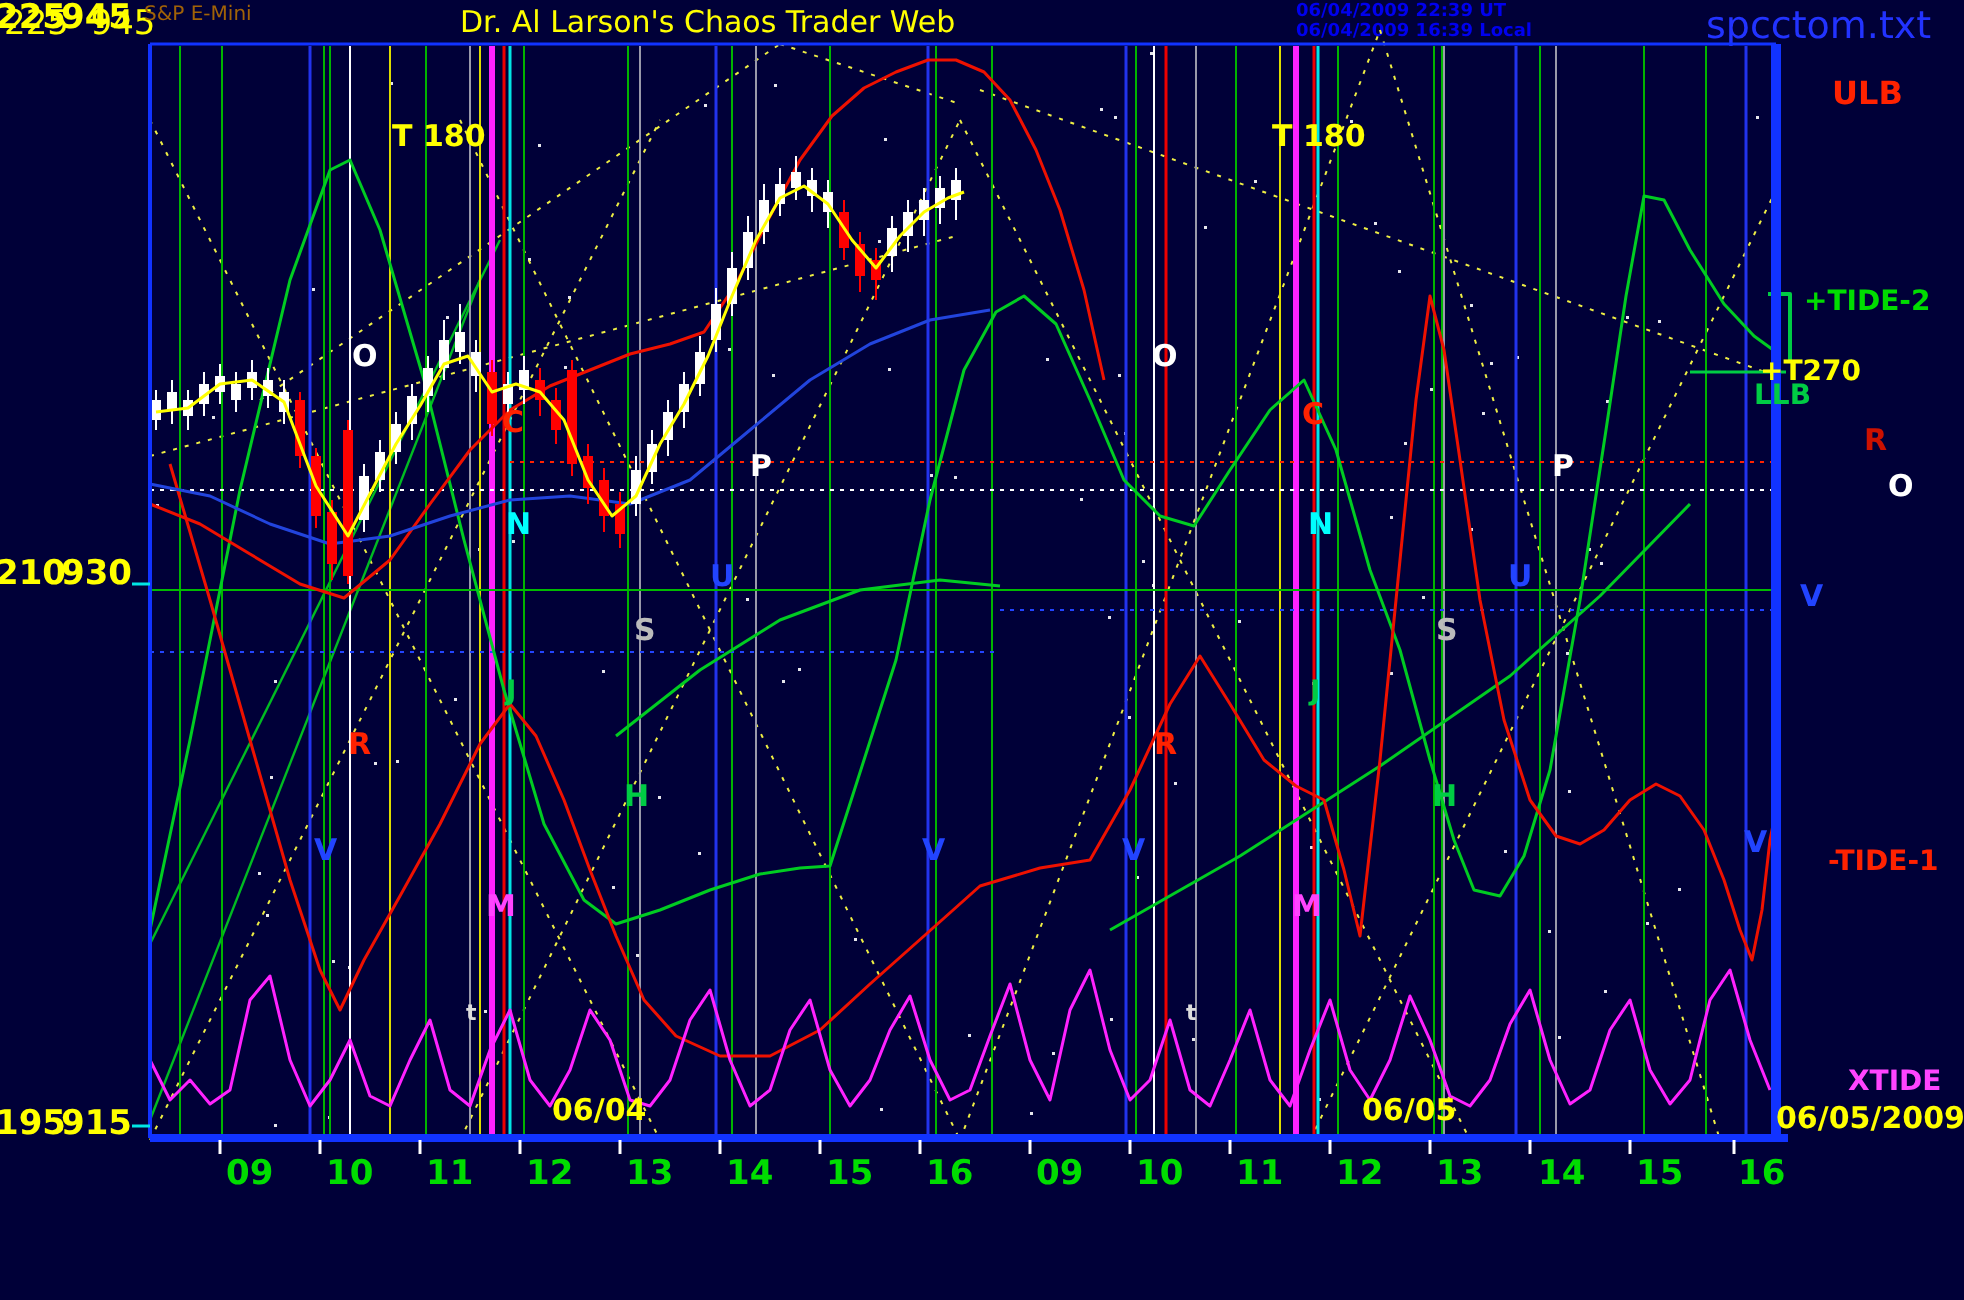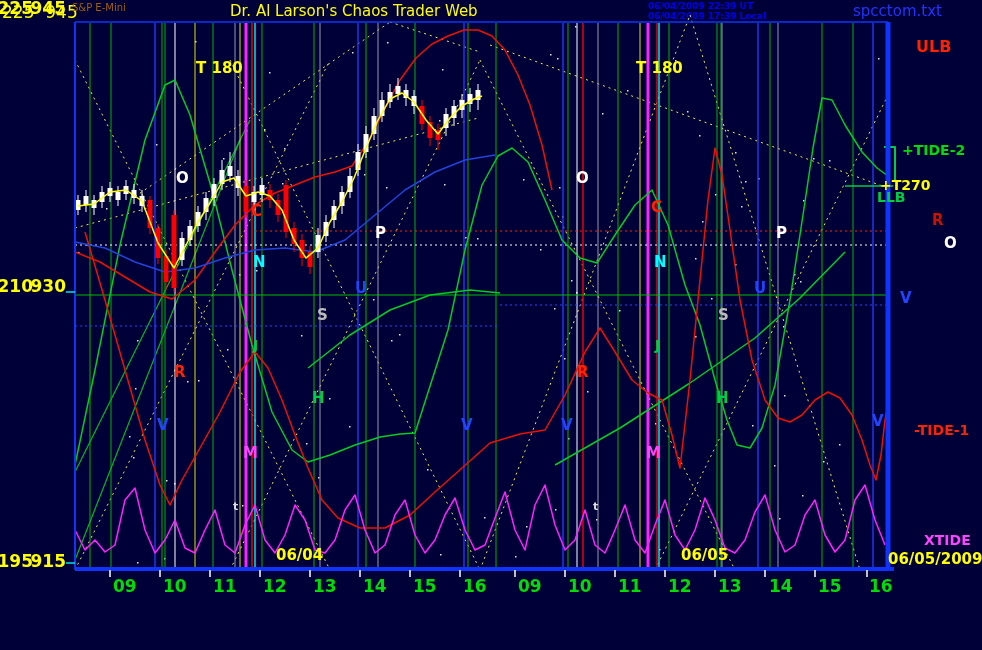"06/04/2009 17:39 Local" span.stamp { text: 17:39 -> 16:39 }
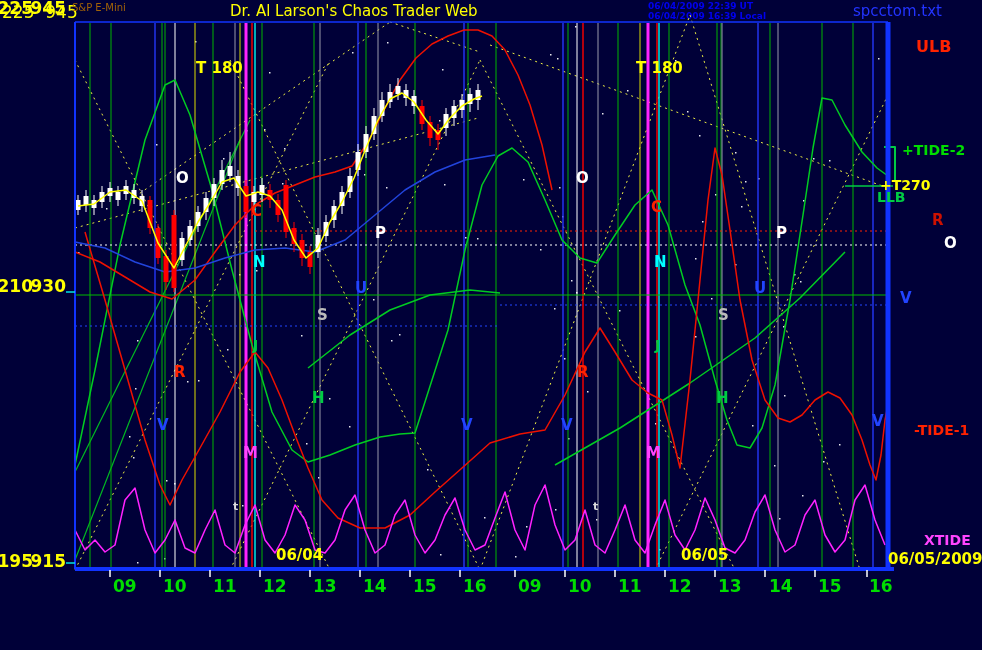"spcctom.txt" .fname { font-size: 15px -> 19px }
